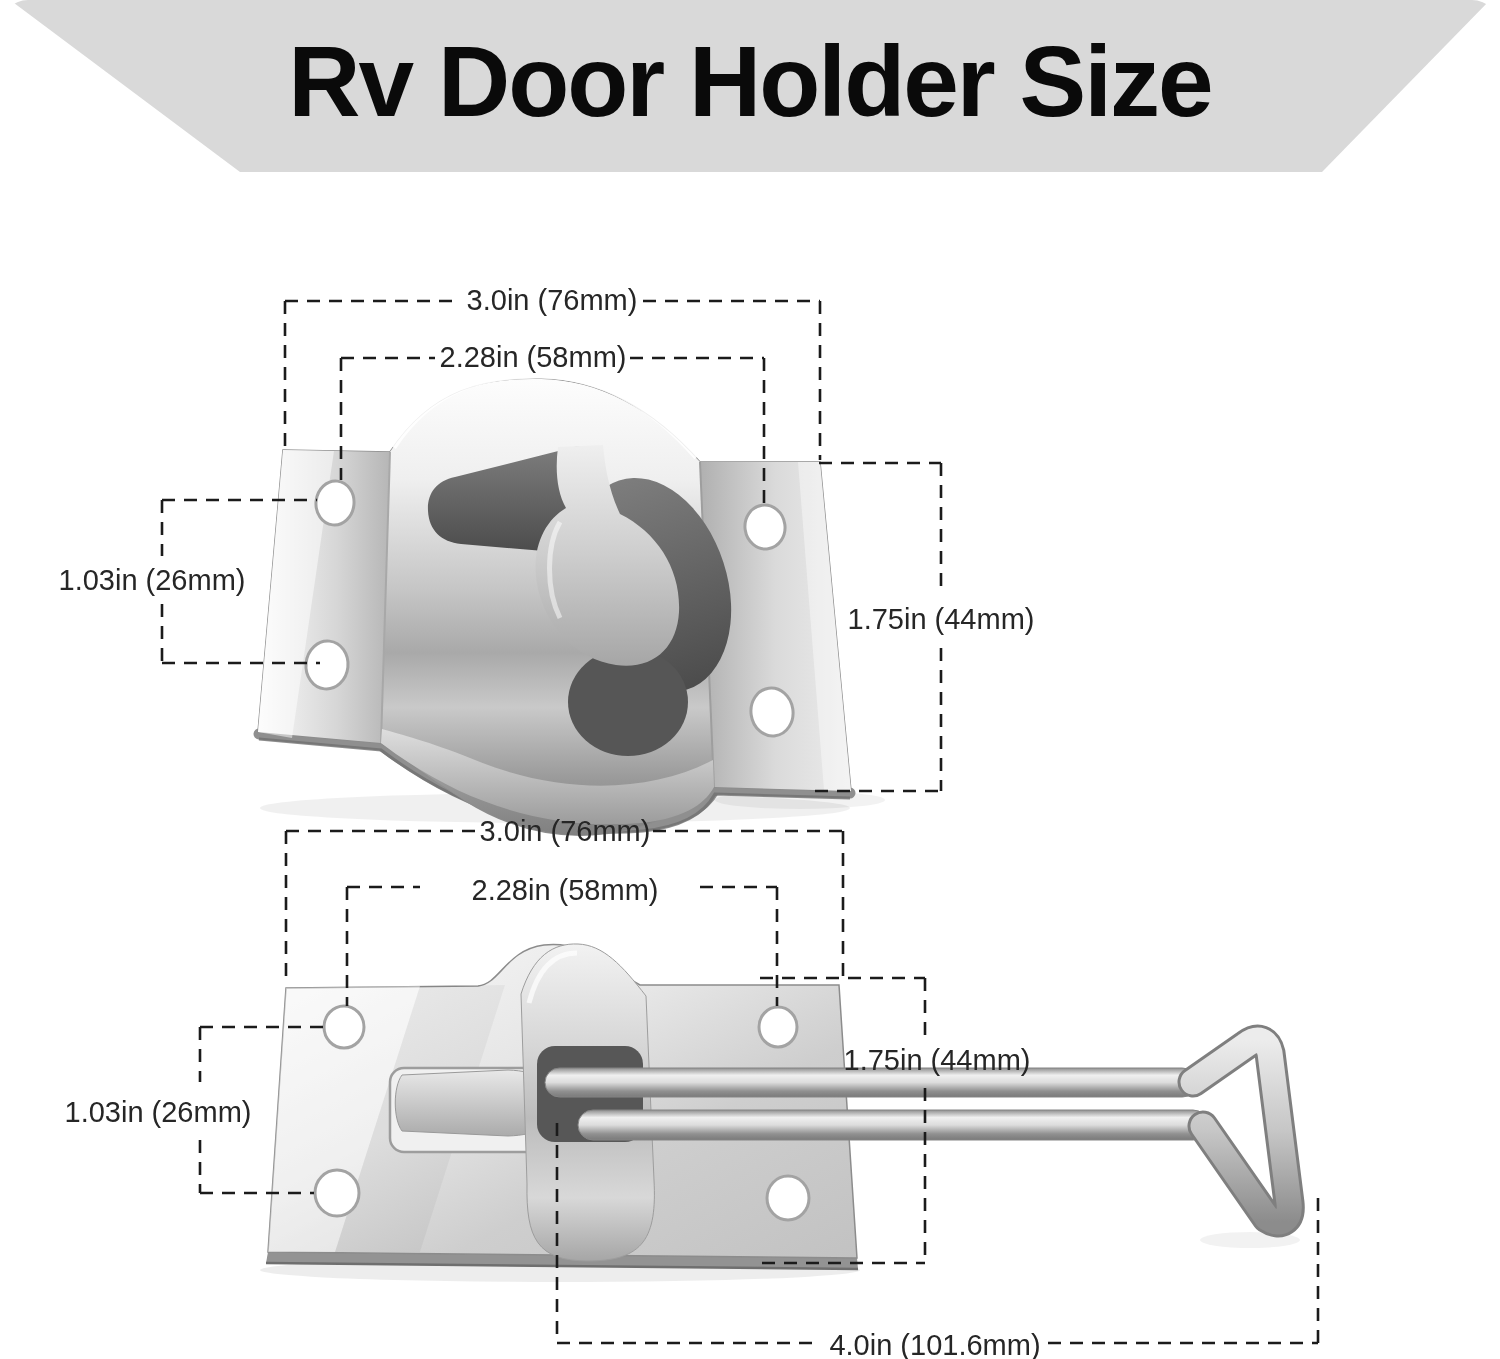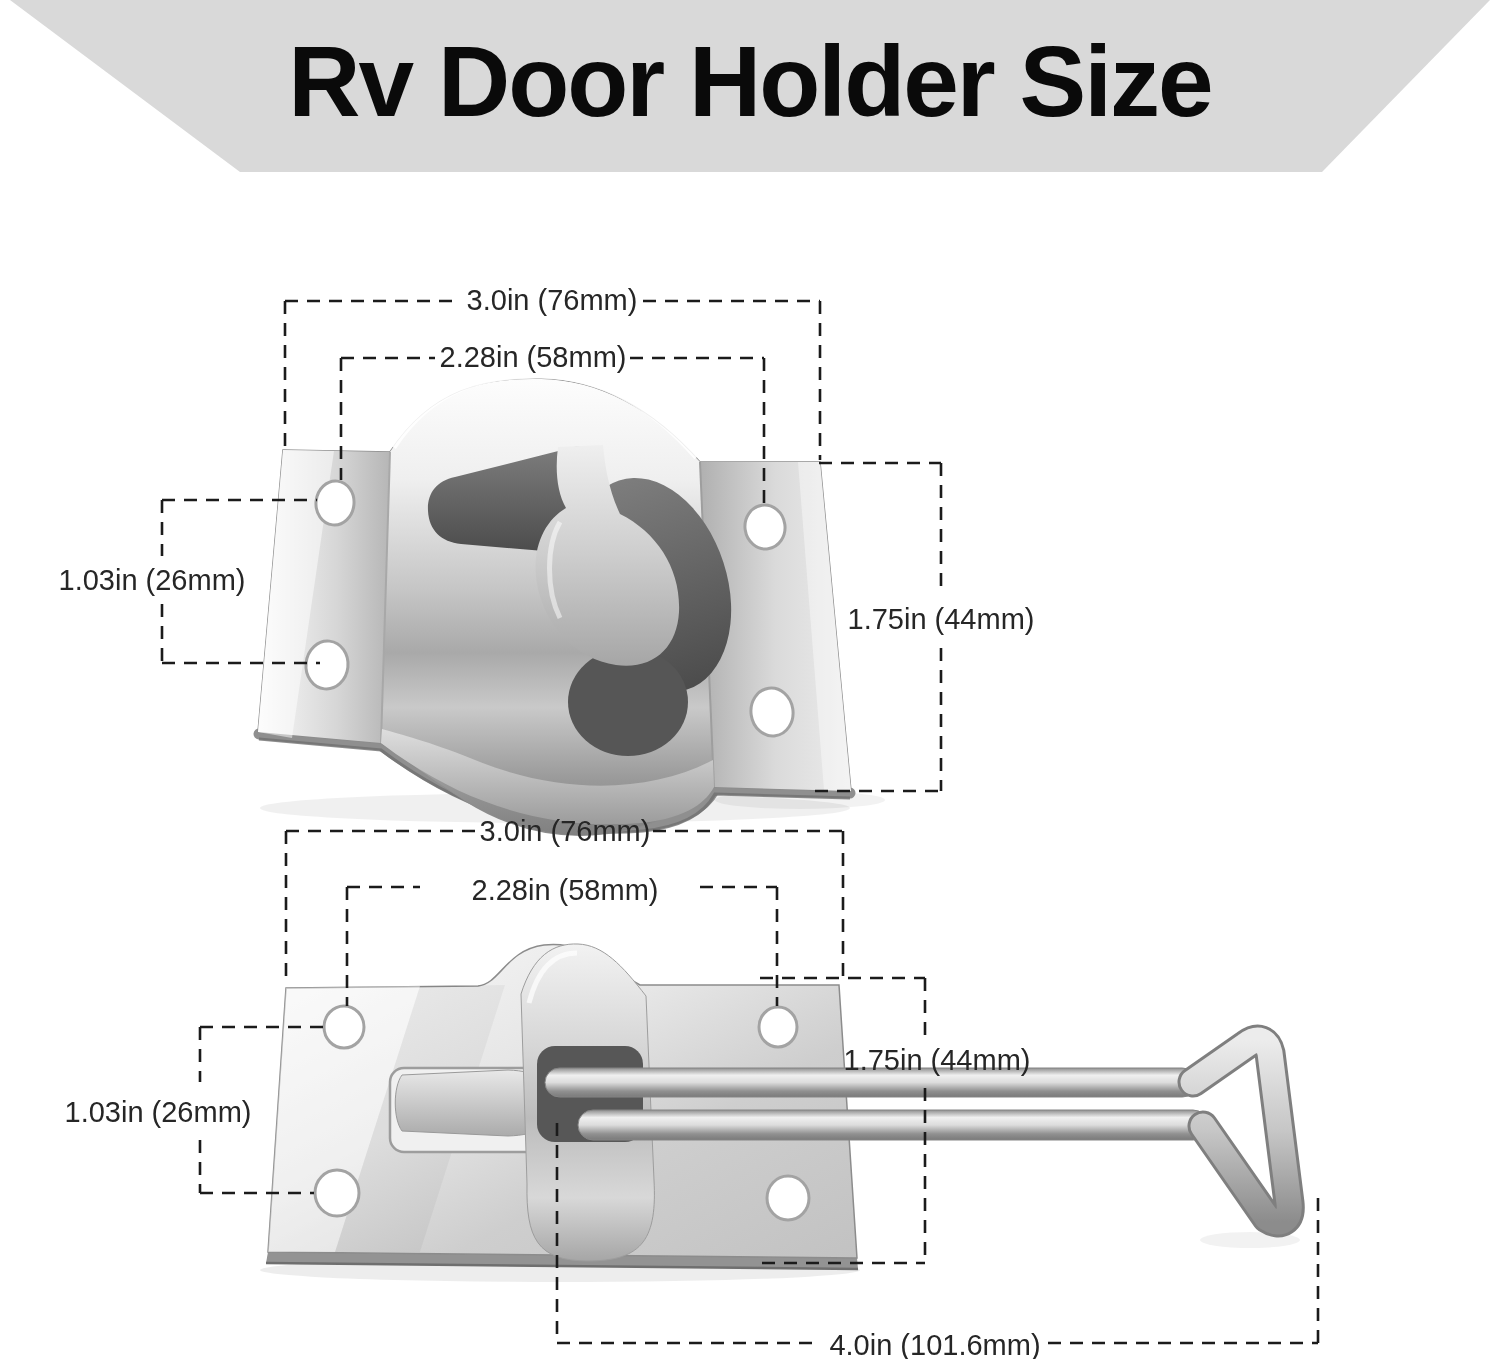"Rv Door Holder Size" .page { border-radius: none -> 28px }
